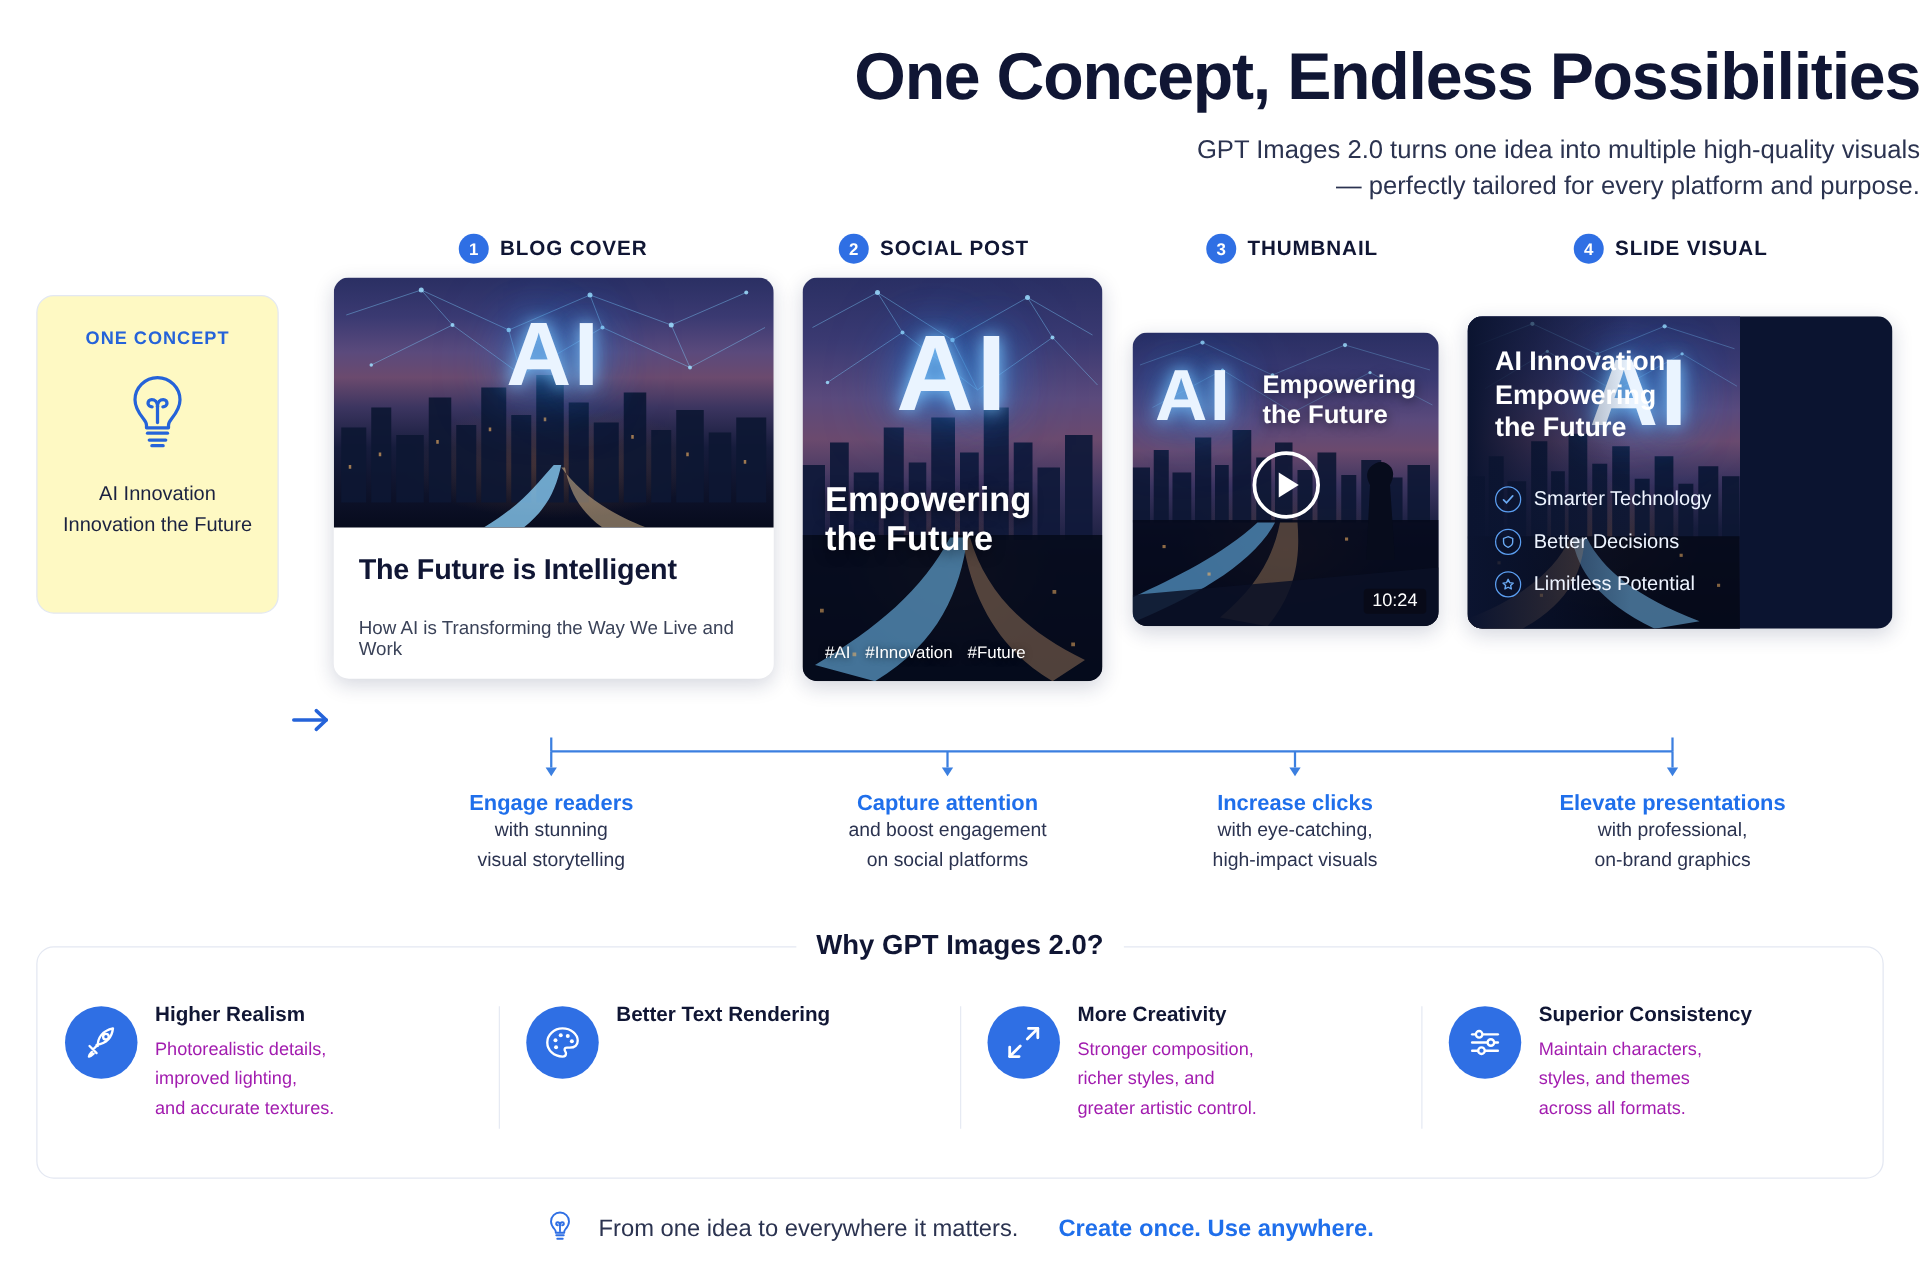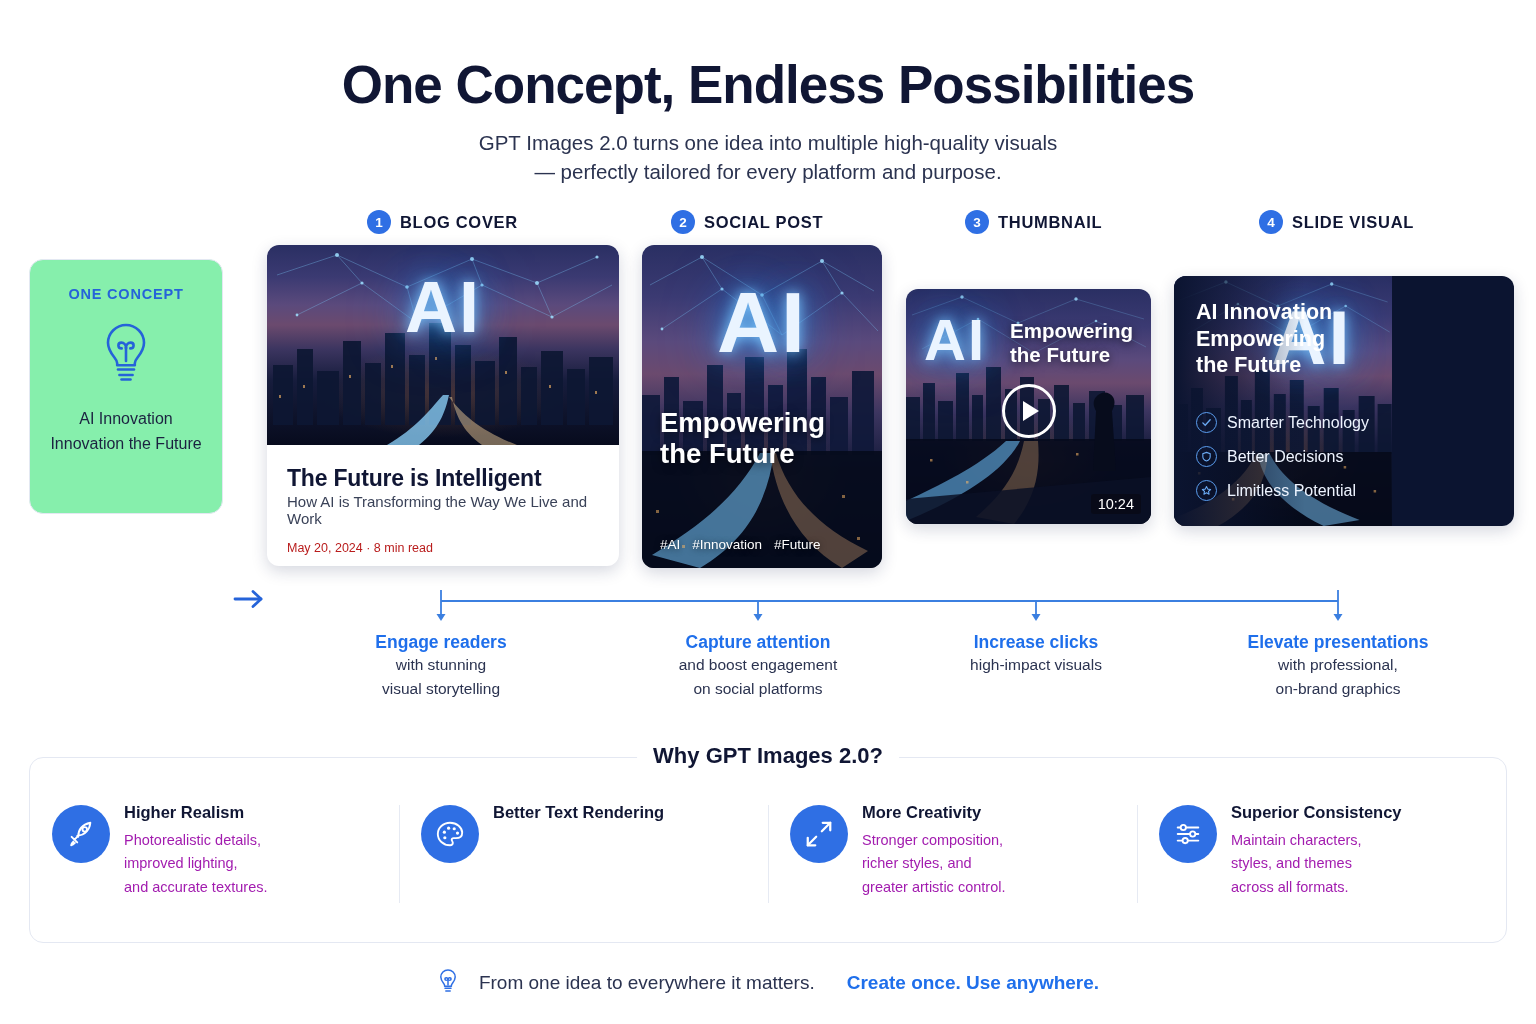"One Concept, Endless Possibilities" .header { margin-top: 47px -> none; padding-top: 8px -> 32px; text-align: center -> right }
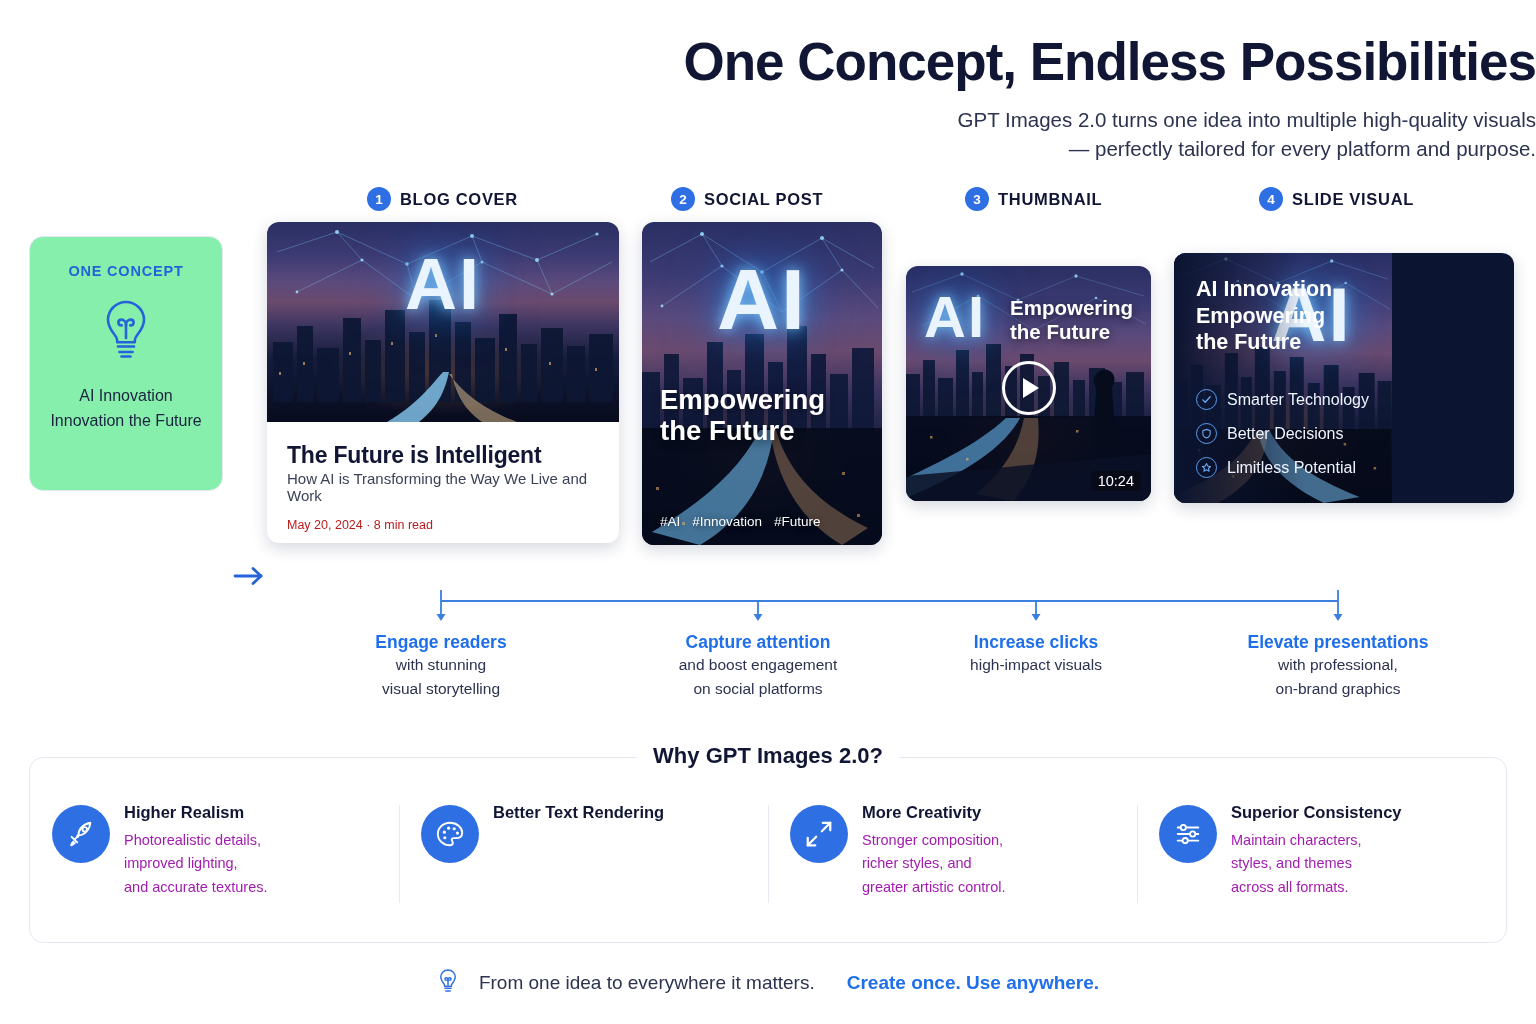"ONE CONCEPT" .concept-card { background: #86efac -> #fef9c3 }
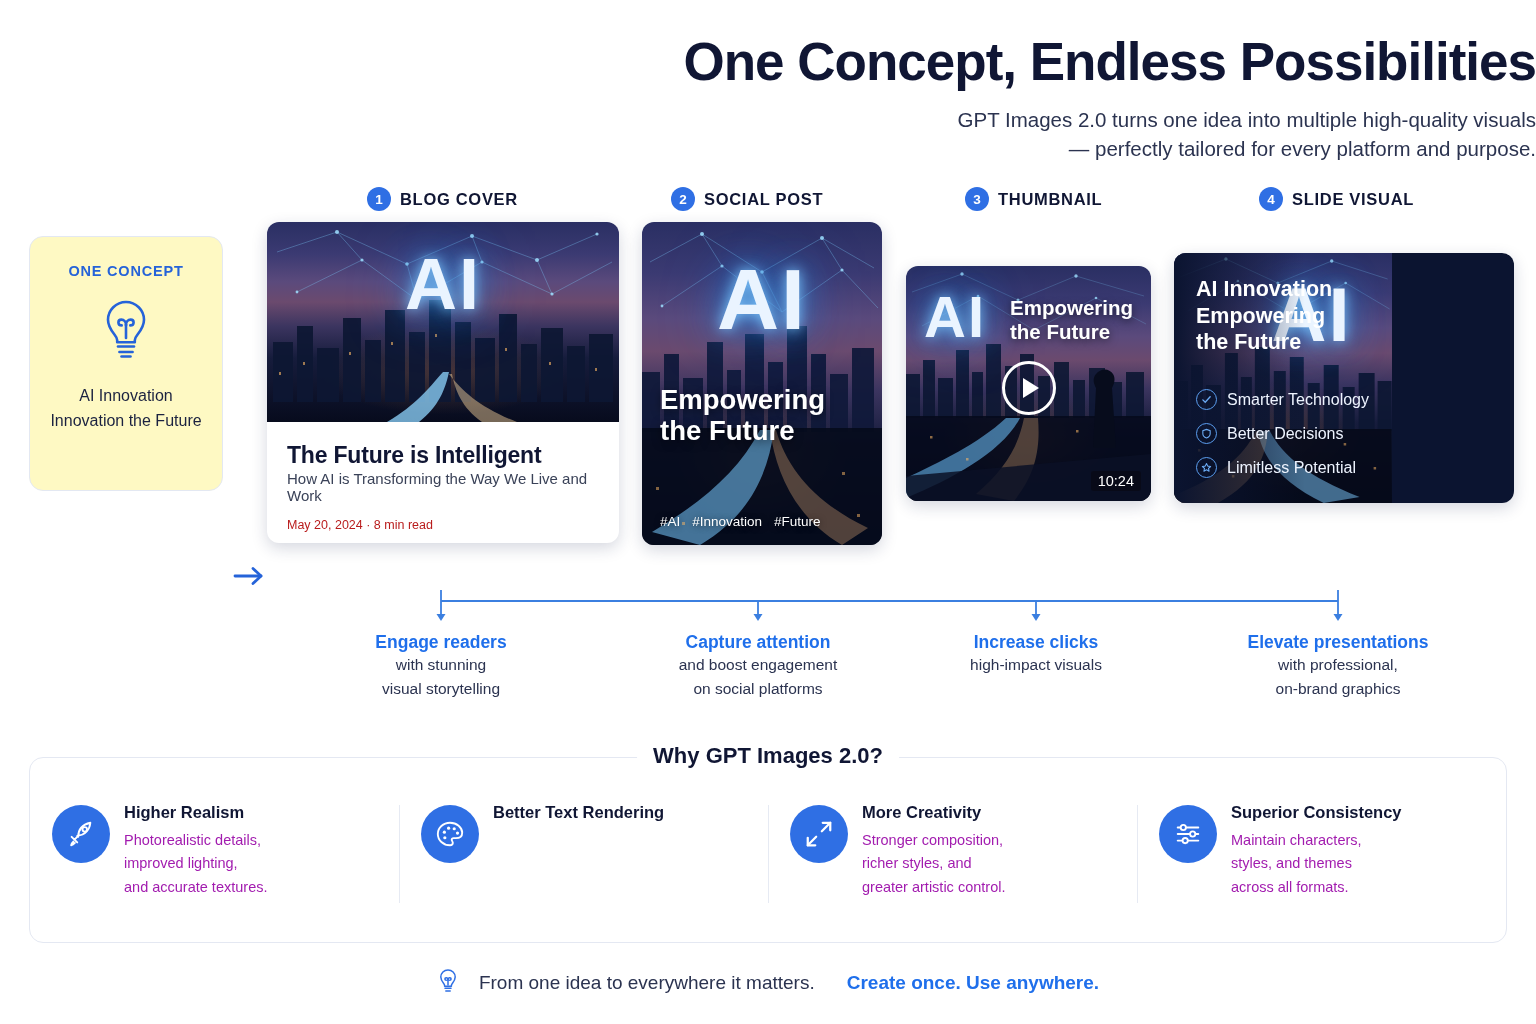"How AI is Transforming the" .blog-sub { margin-top: 1px -> 25px }
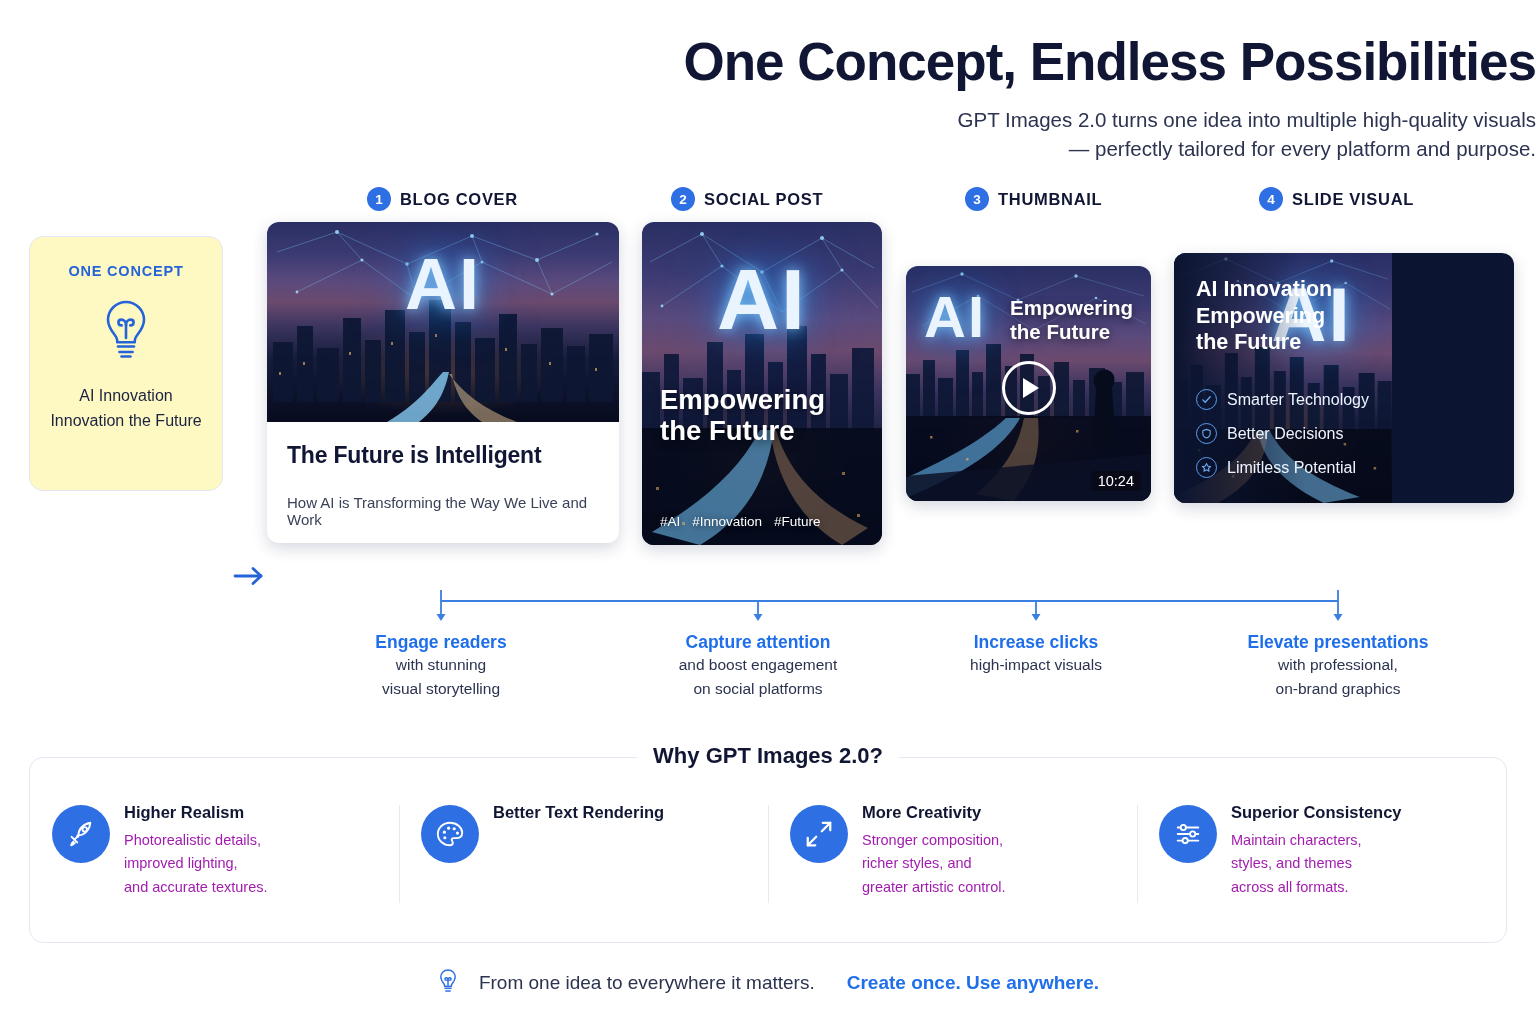"with eye-catching," div.bn-line { html: none -> <div>with eye-catching,</div> }
